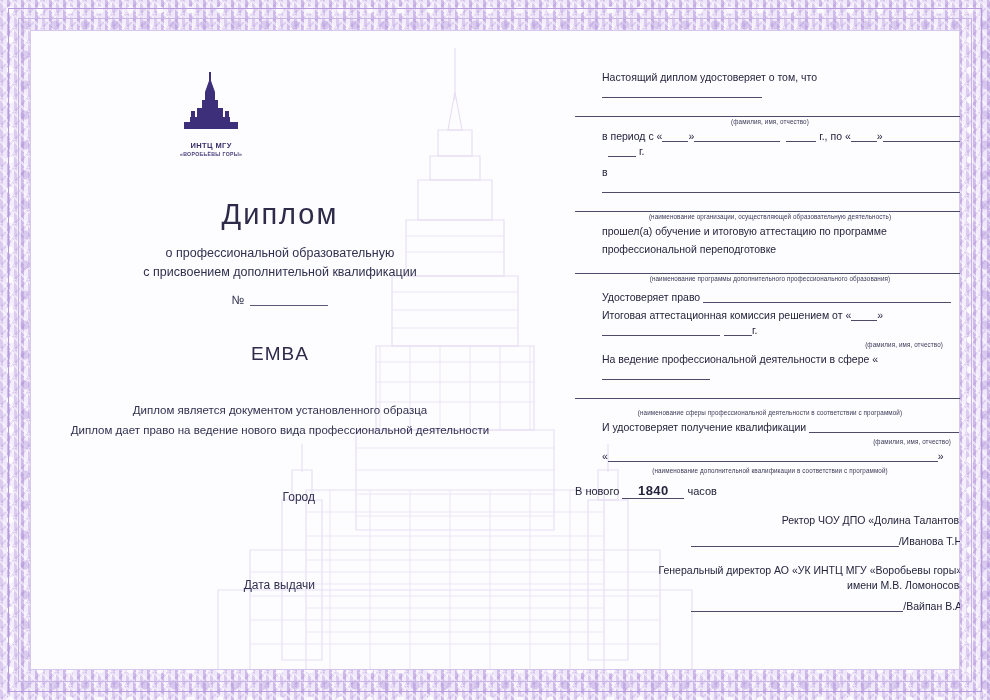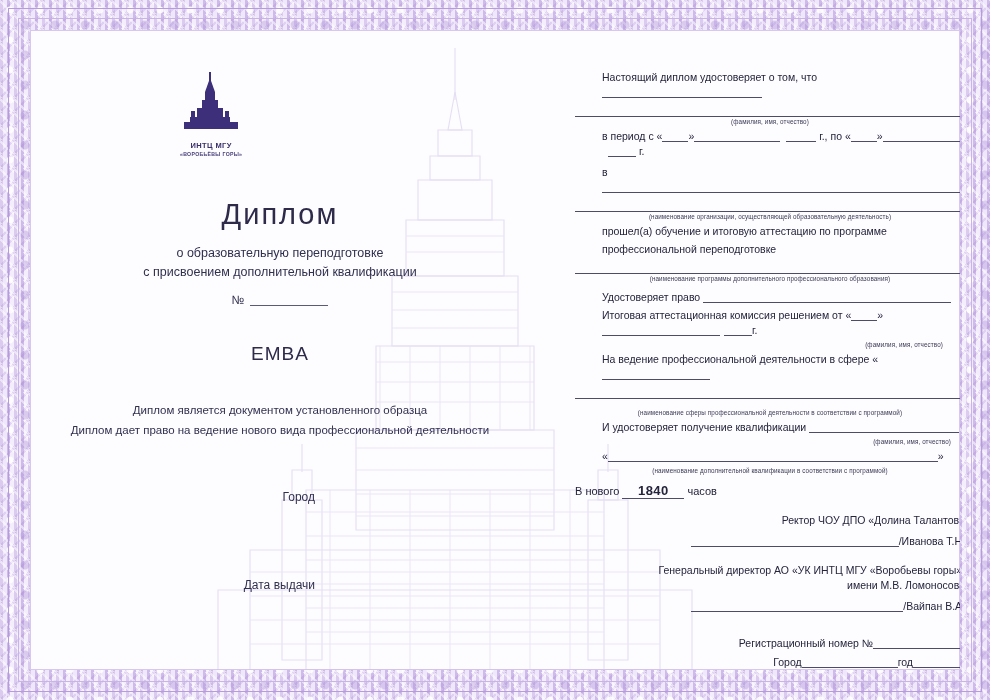"о образовательную переподготовке" div { text: образовательную переподготовке -> профессиональной образовательную }
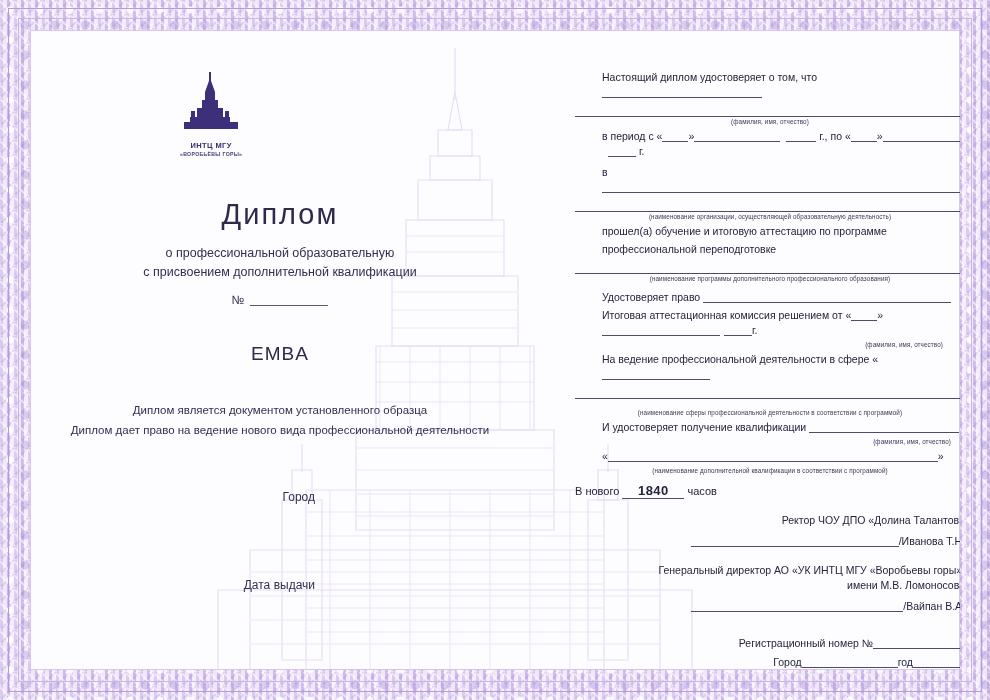"Регистрационный номер №" div.reg { html: <div> <div> <span>Регистрационный номер №</span><span></span> </div> <div> <span>Город</span><span></span><span>год</span><span></span> </div> </div> -> none }
